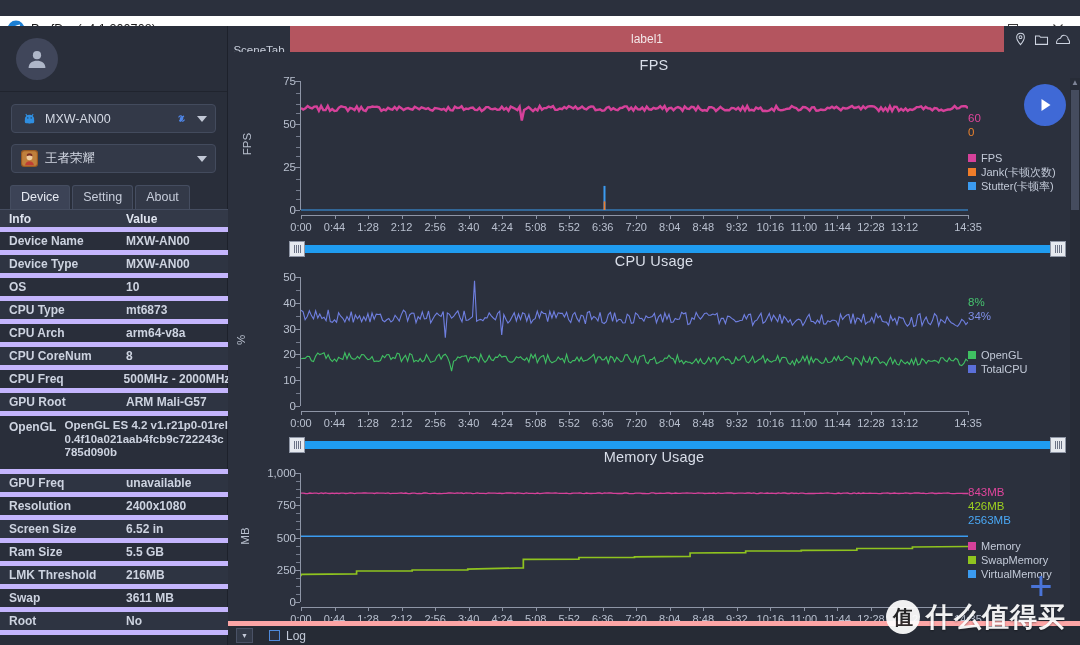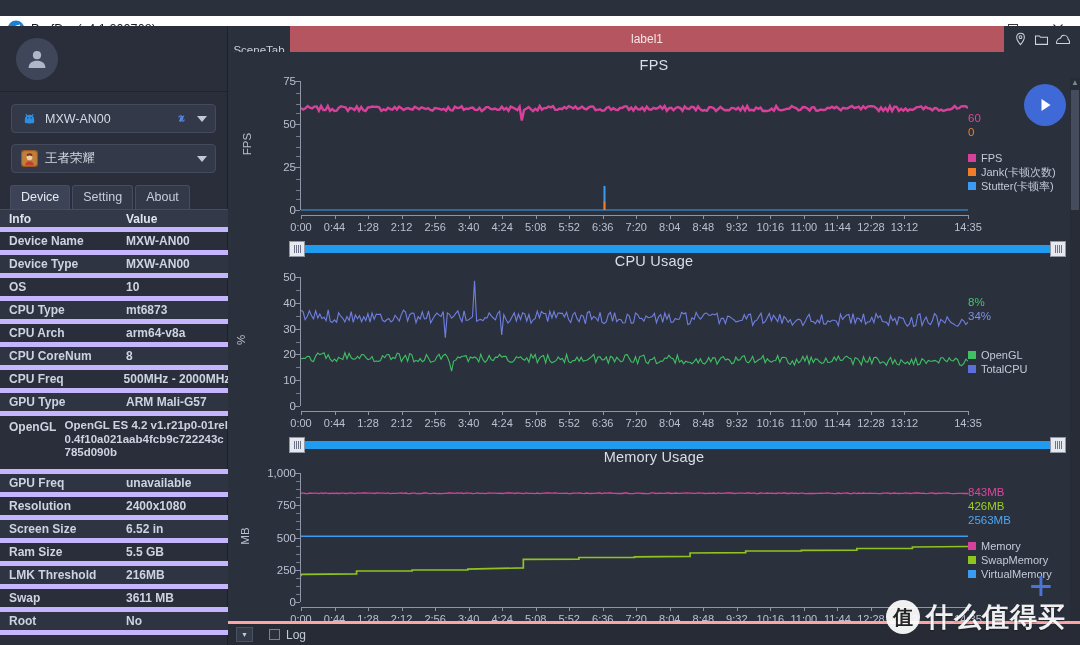"GPU Type" div.cell-k { text: Type -> Root }
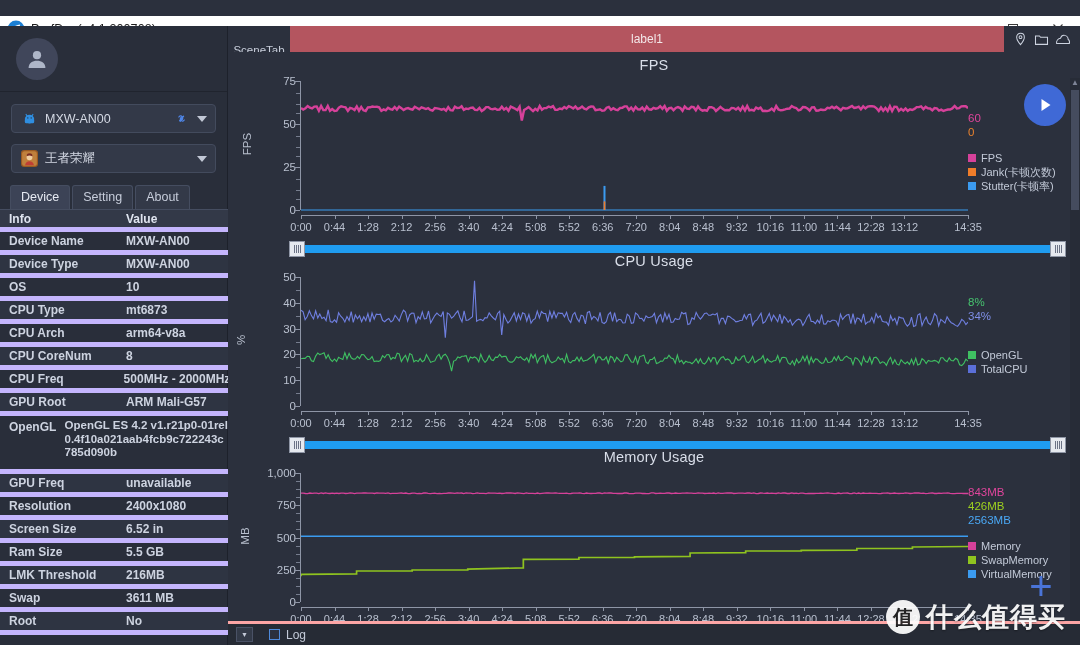"Log" .bottombar { border-top: 3px solid #fca5a5 -> 5px solid #fca5a5 }
